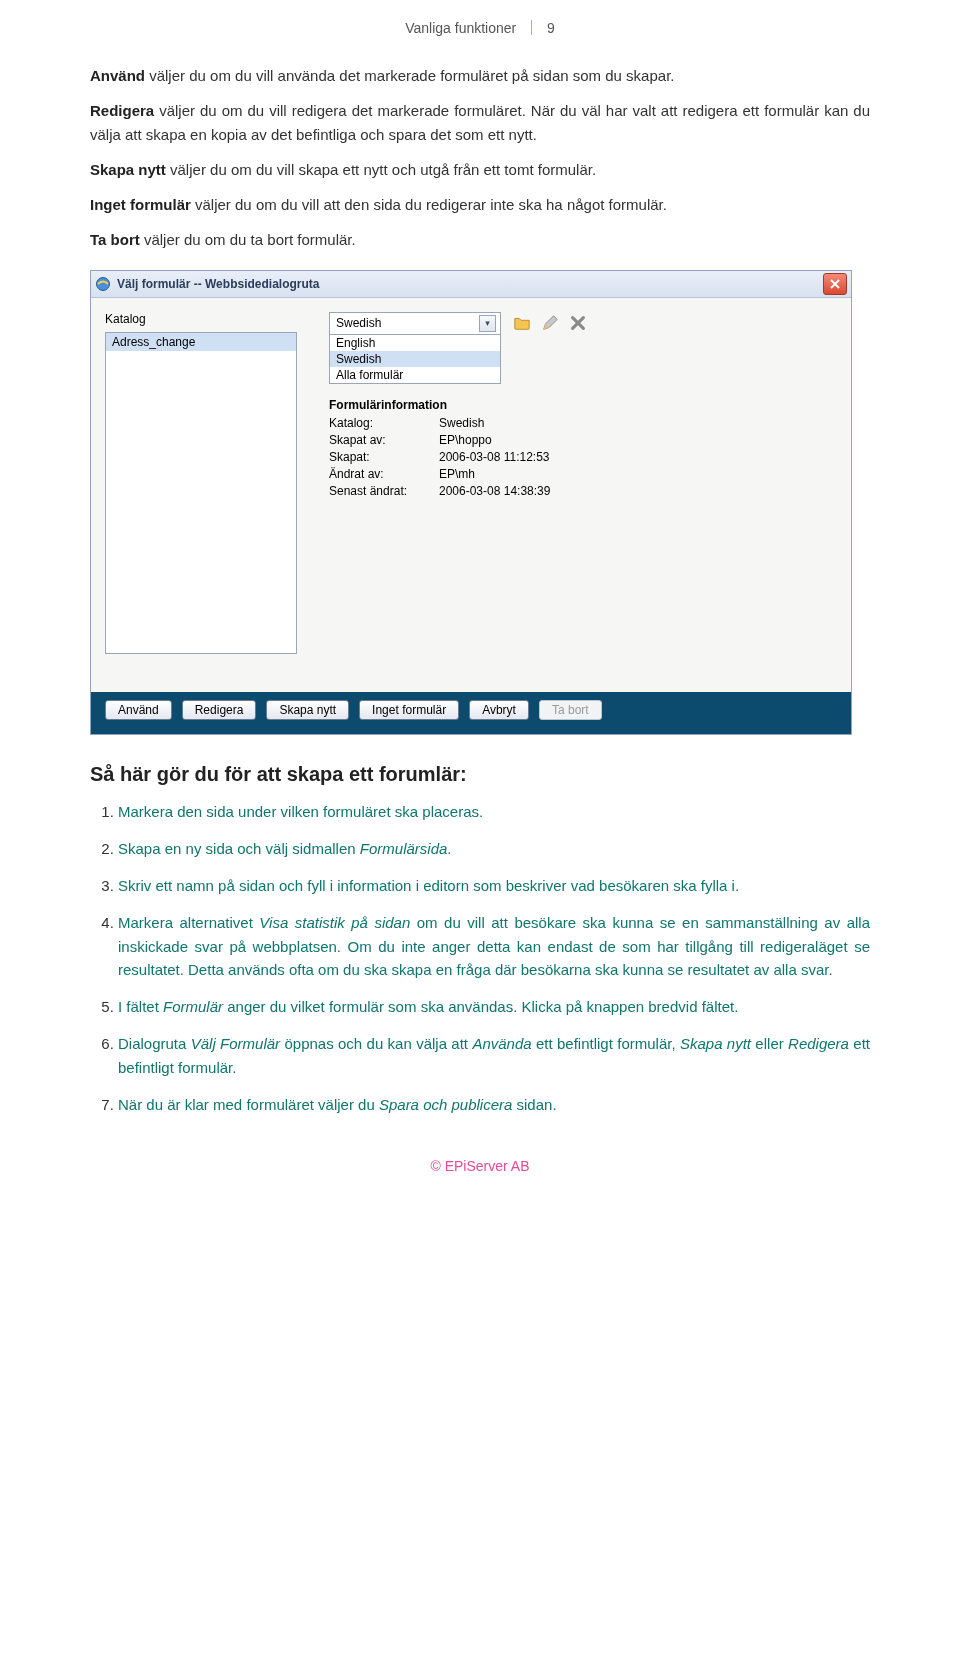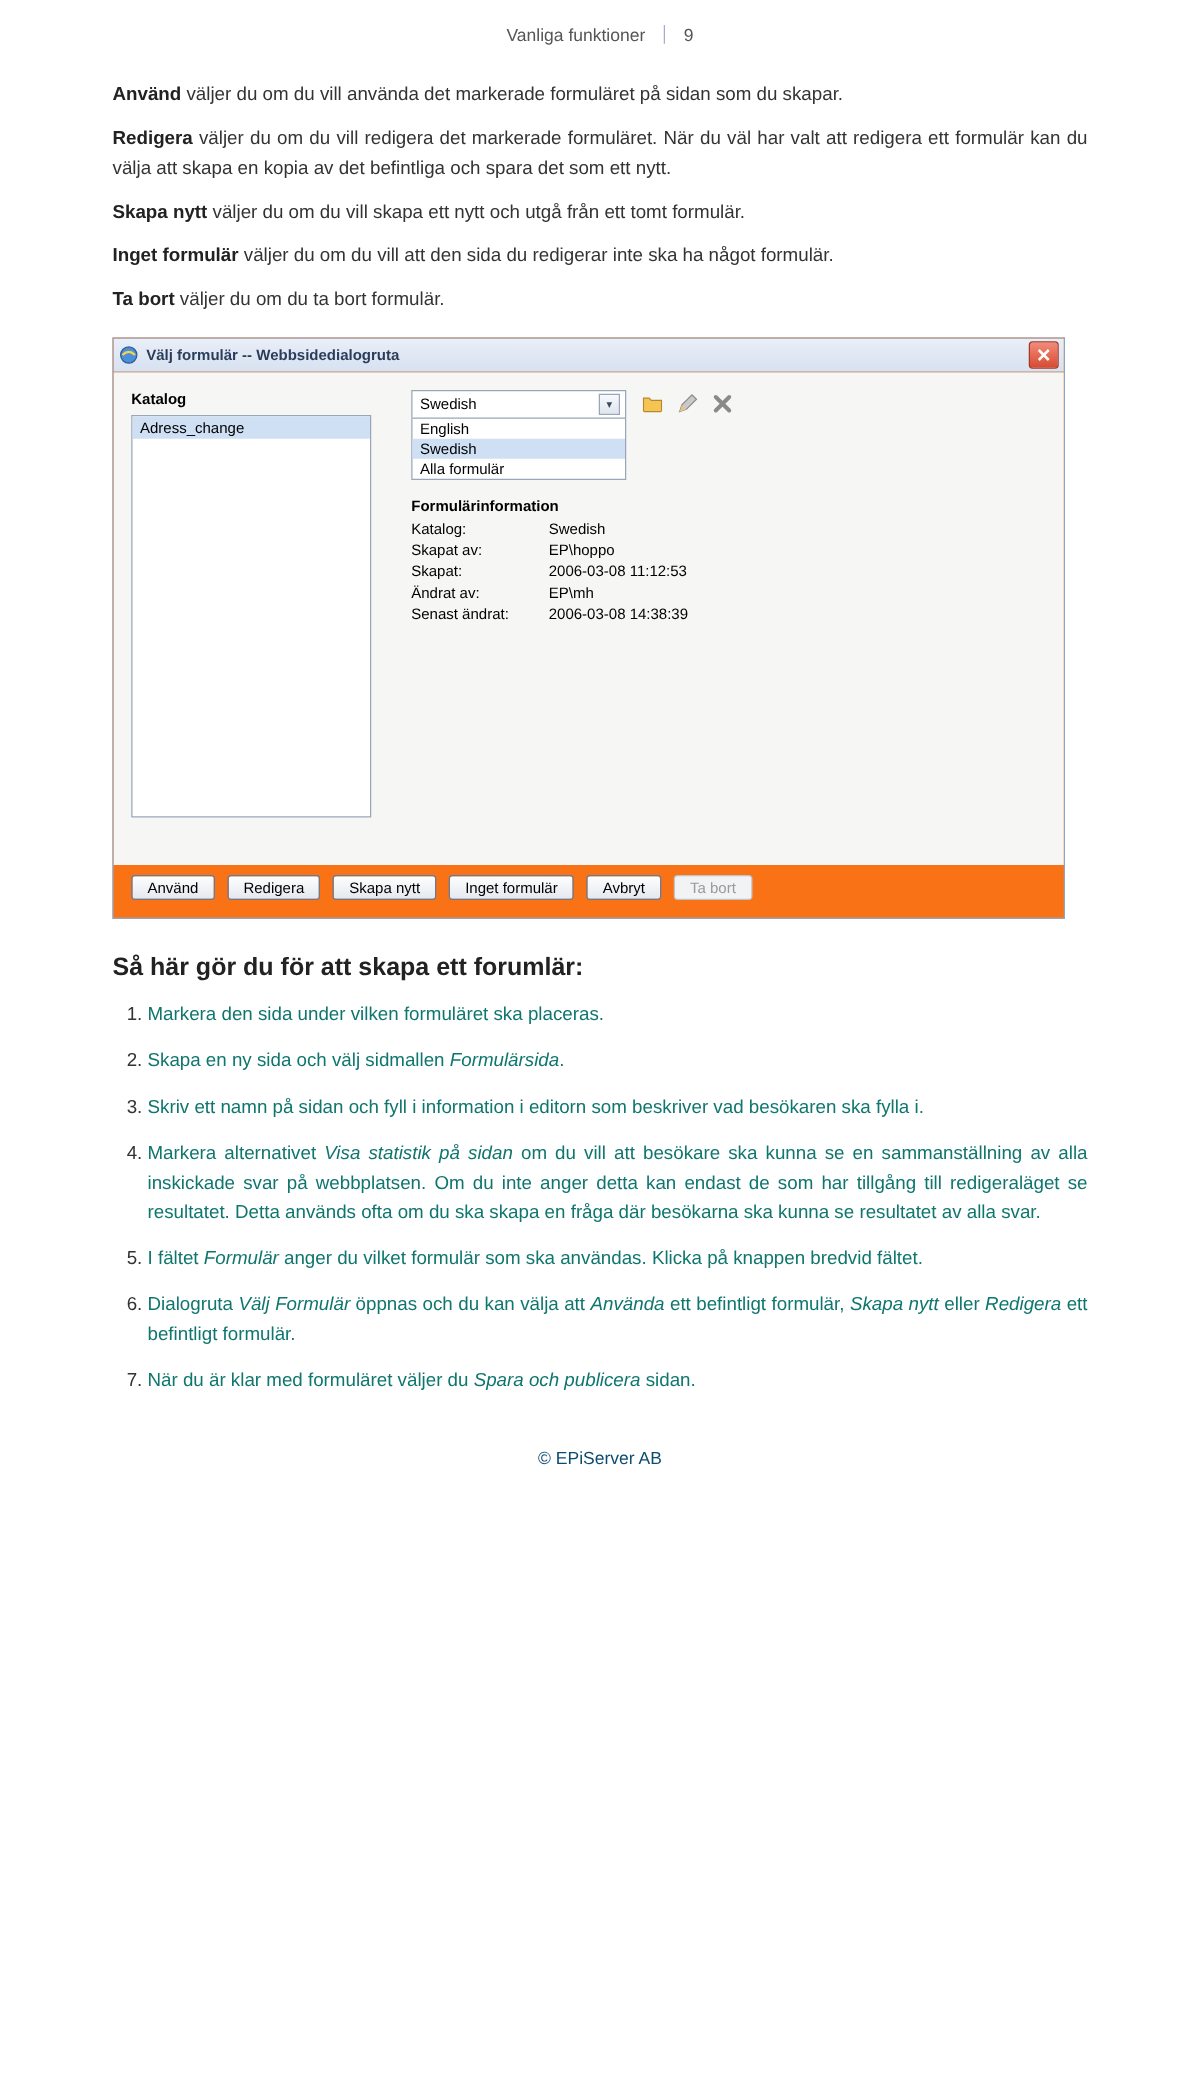"Välj formulär -- Webbsidedialogruta" .dlg { background: #f97316 -> #0c4a6e }
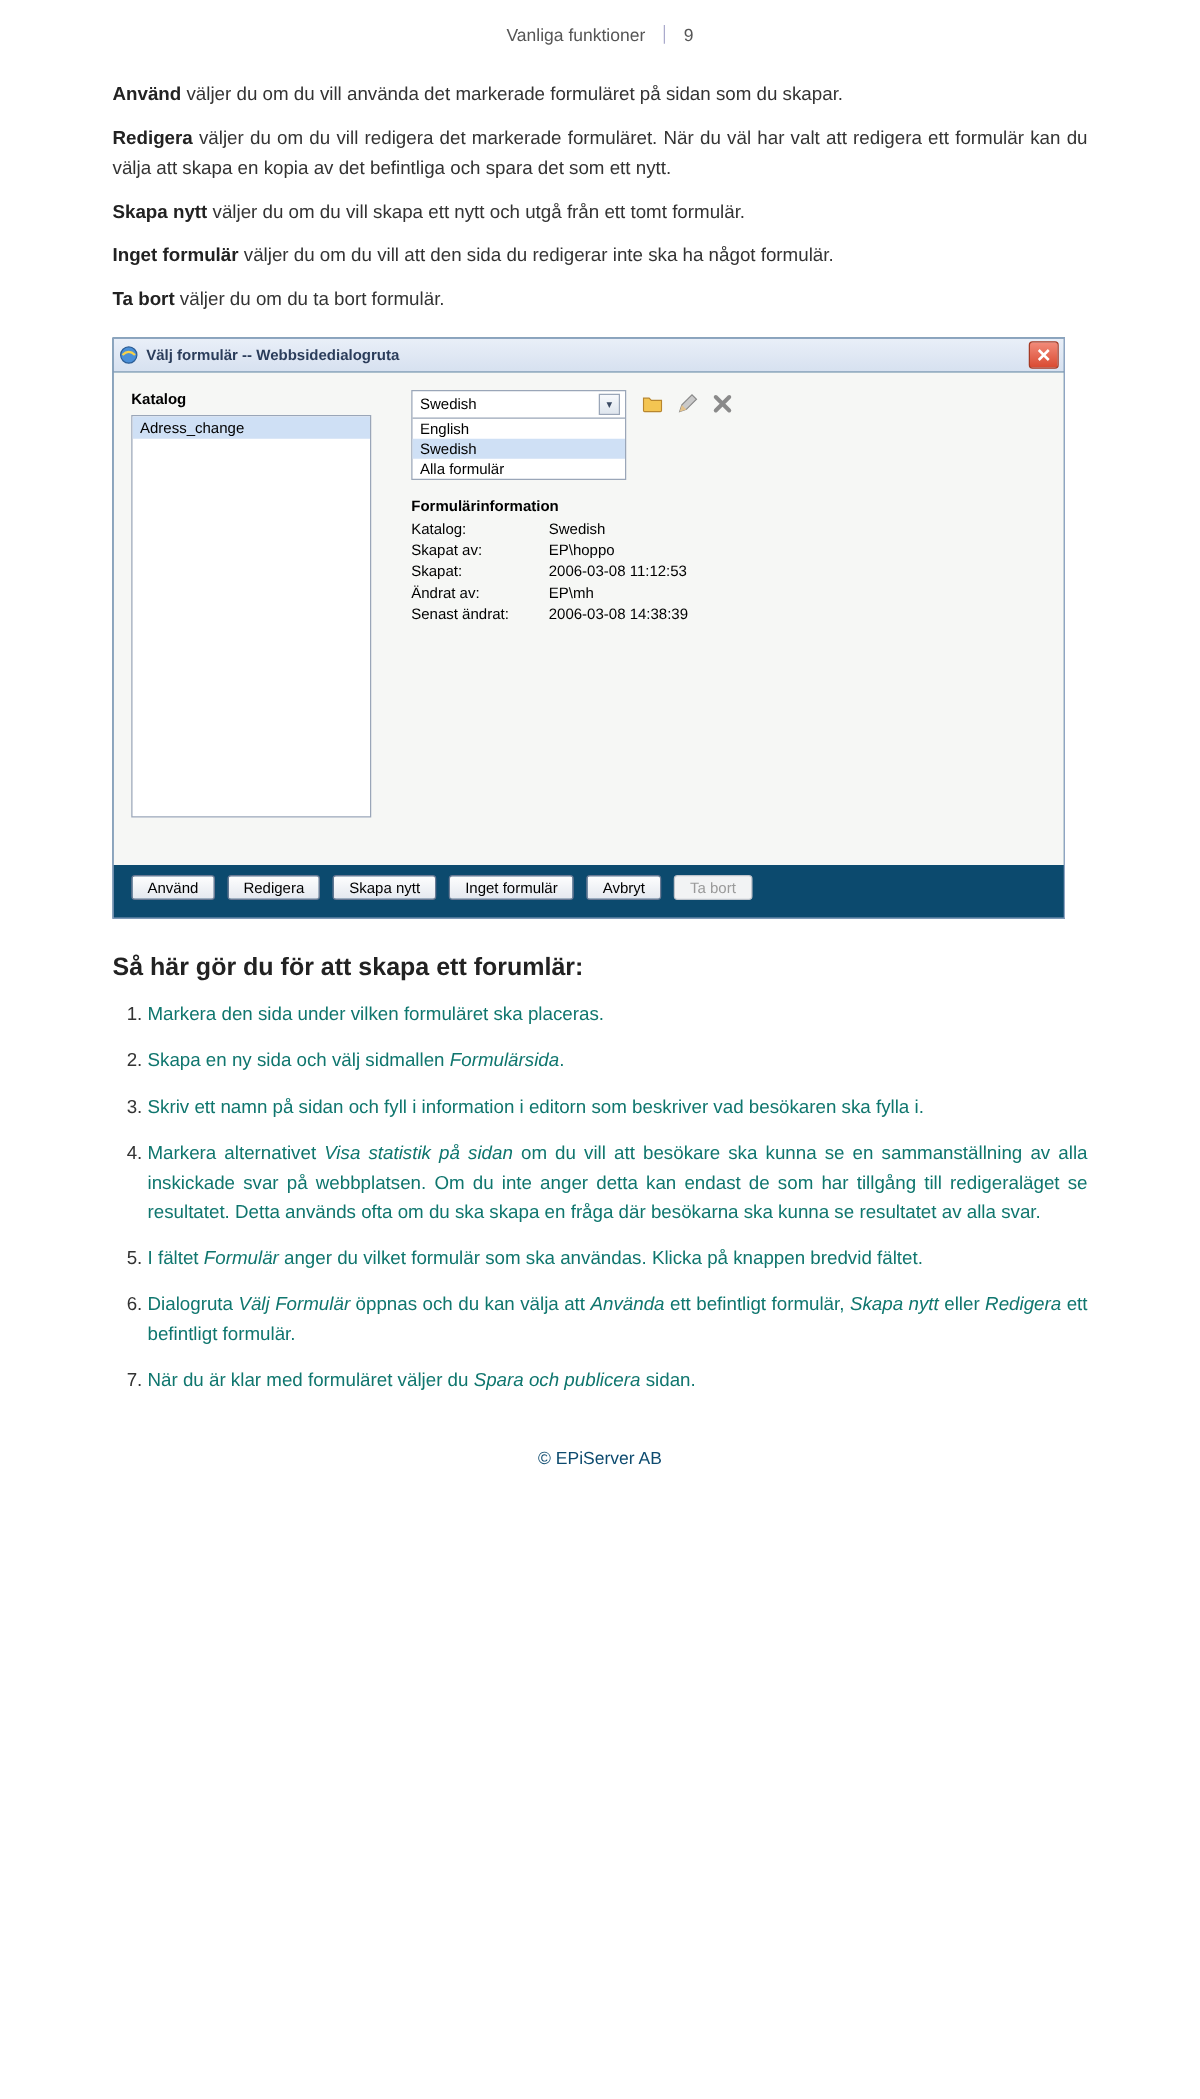"Katalog" .lbl { font-weight: bold -> none }
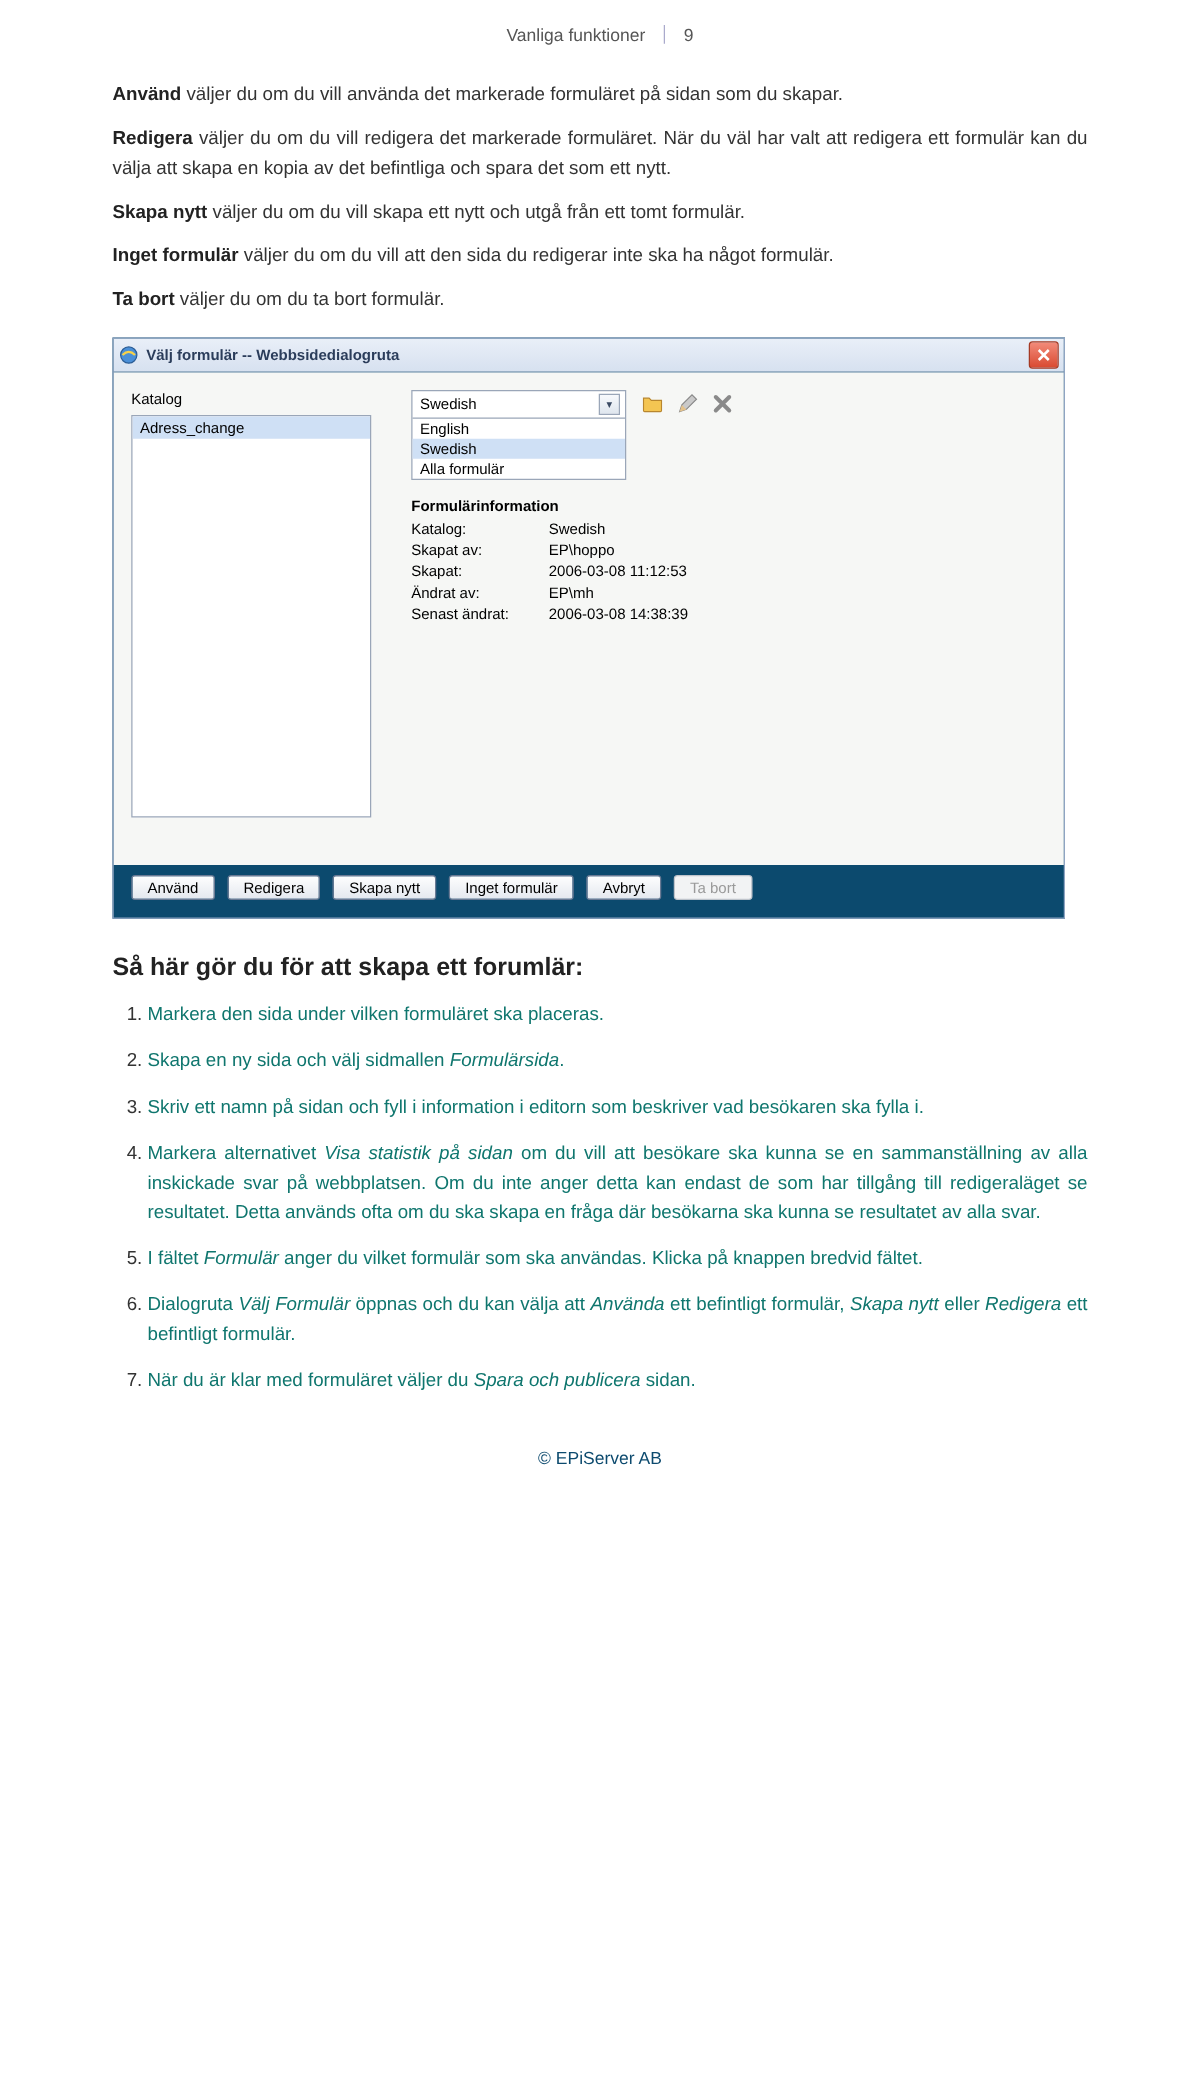"© EPiServer AB" .footer-c { color: #0c4a6e -> #ec4899 }
